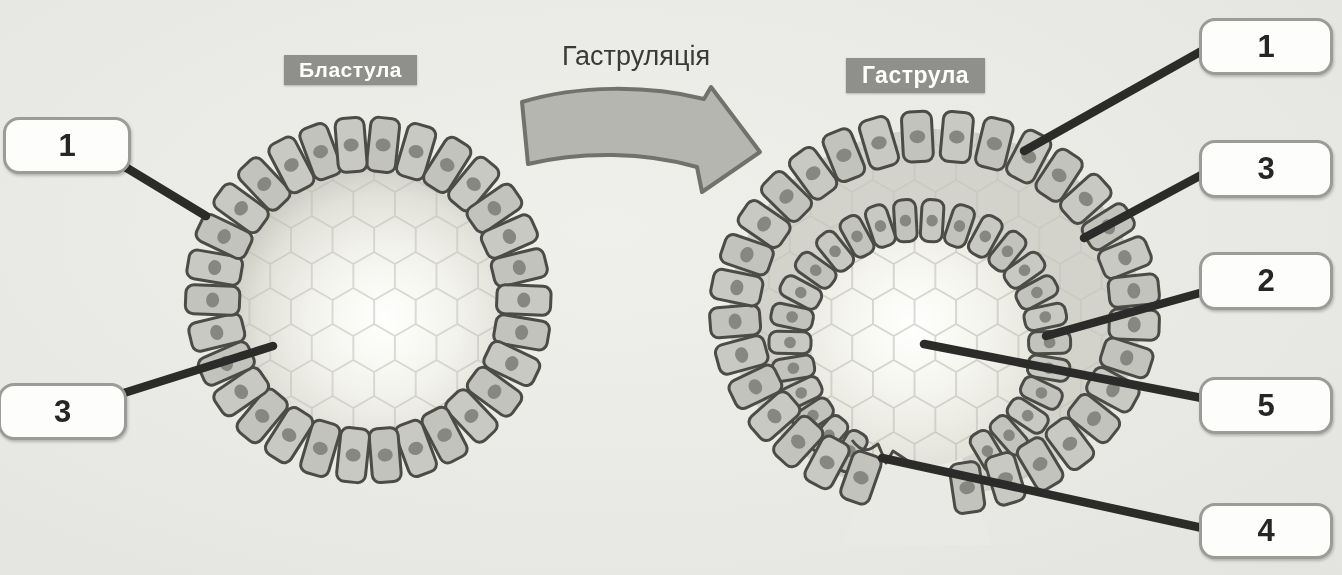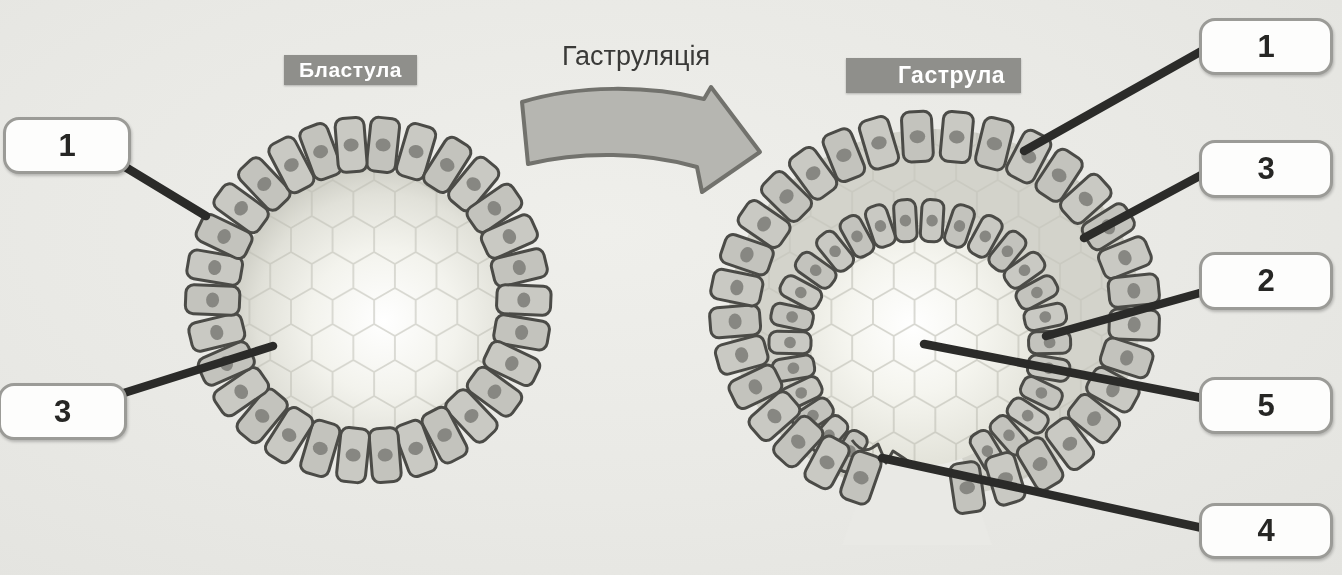"Гаструла" div.badge { padding-left: 36px -> none }
